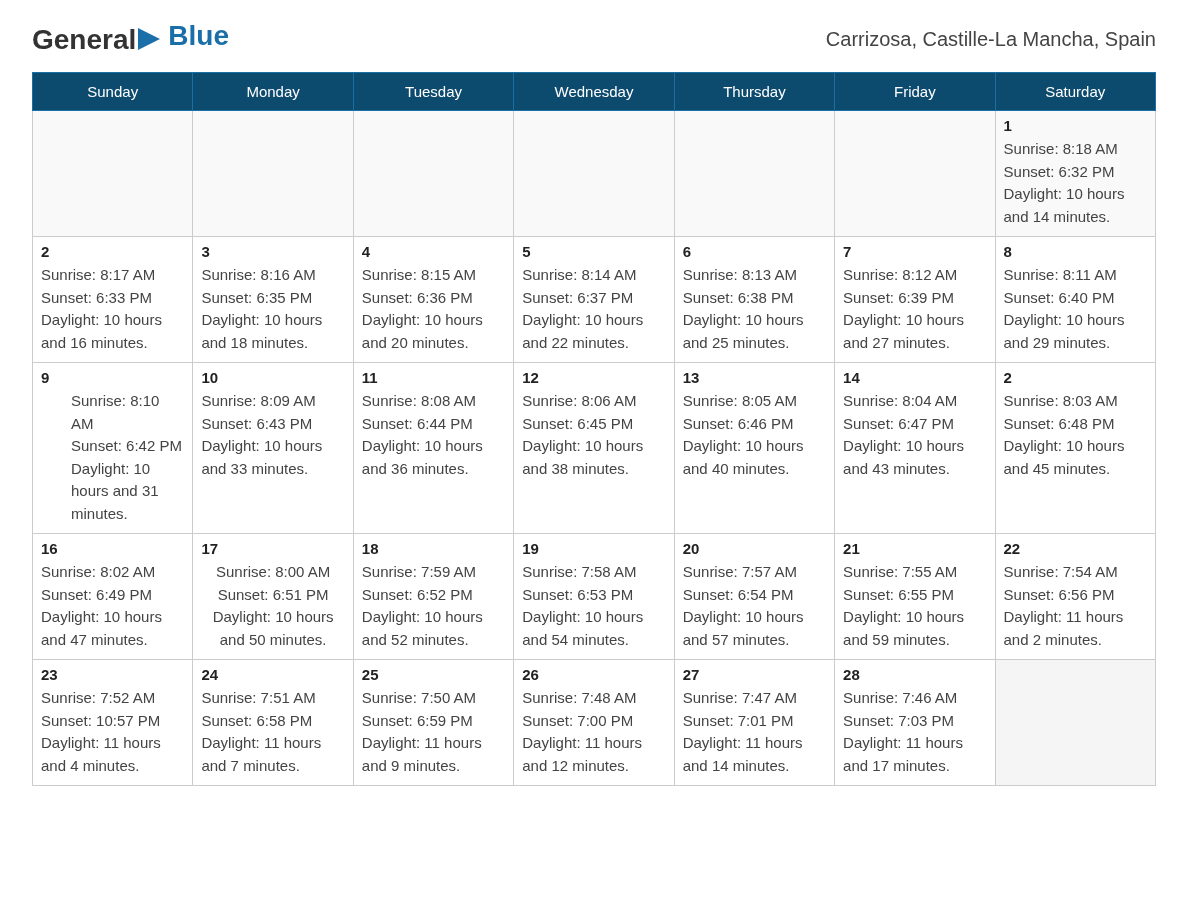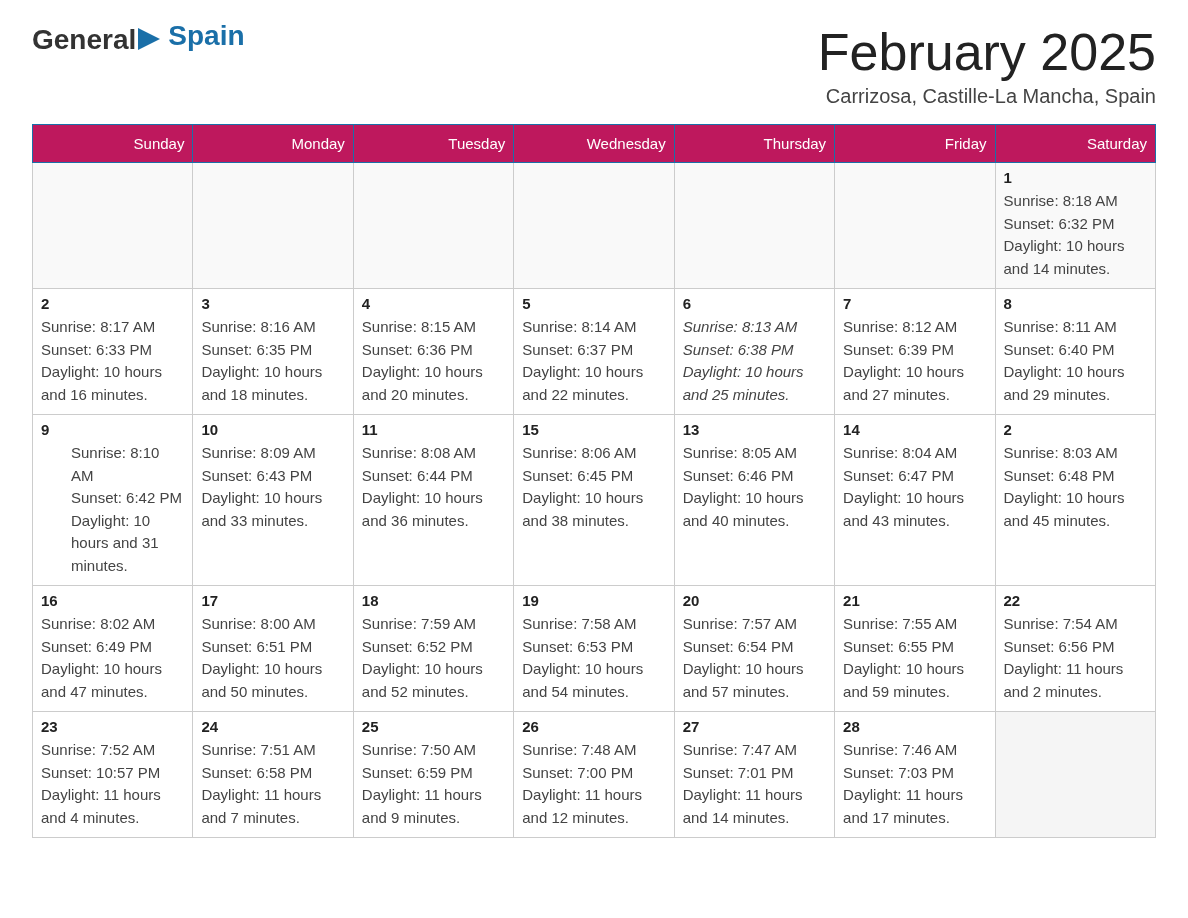"Spain" span.logo-blue-text { text: Spain -> Blue }
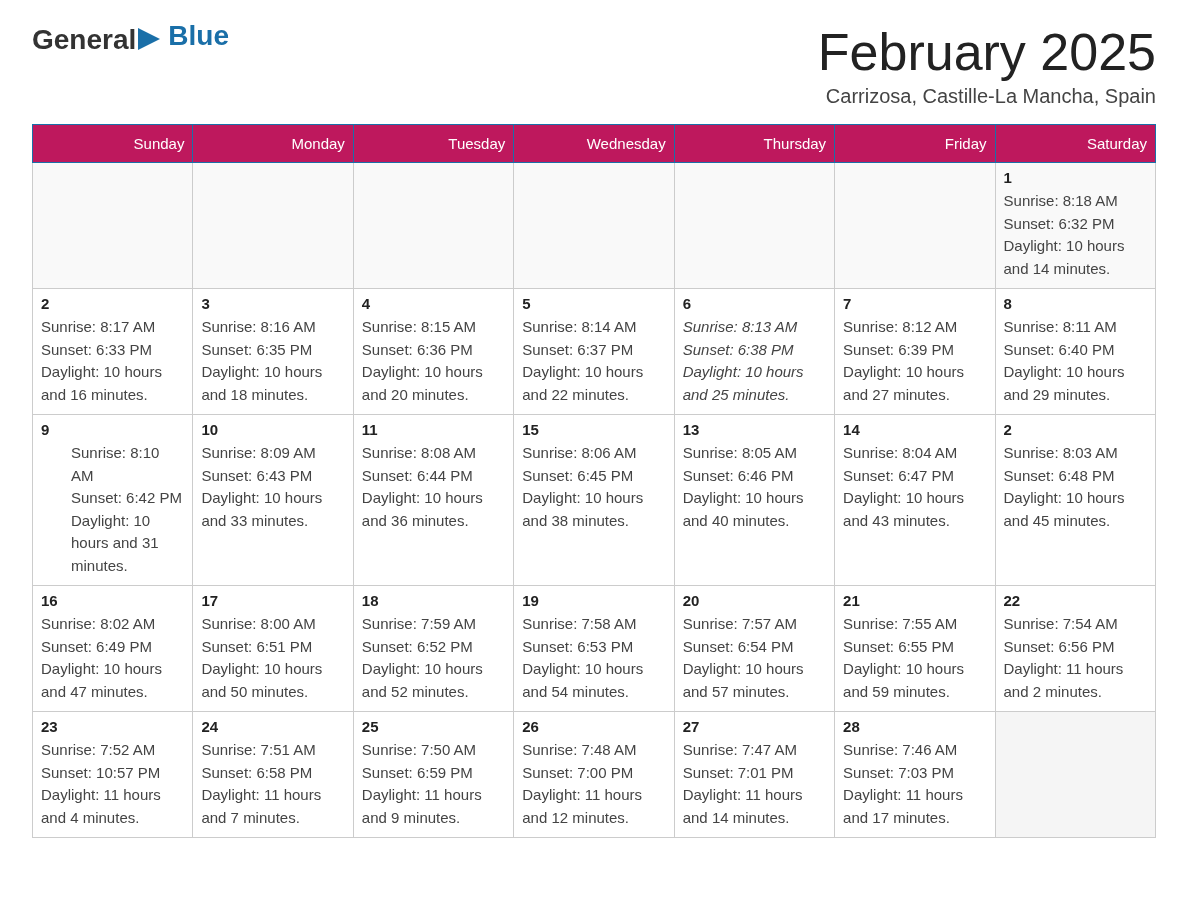"February 2025" h1 { html: <h1>February 2025</h1> -> none }
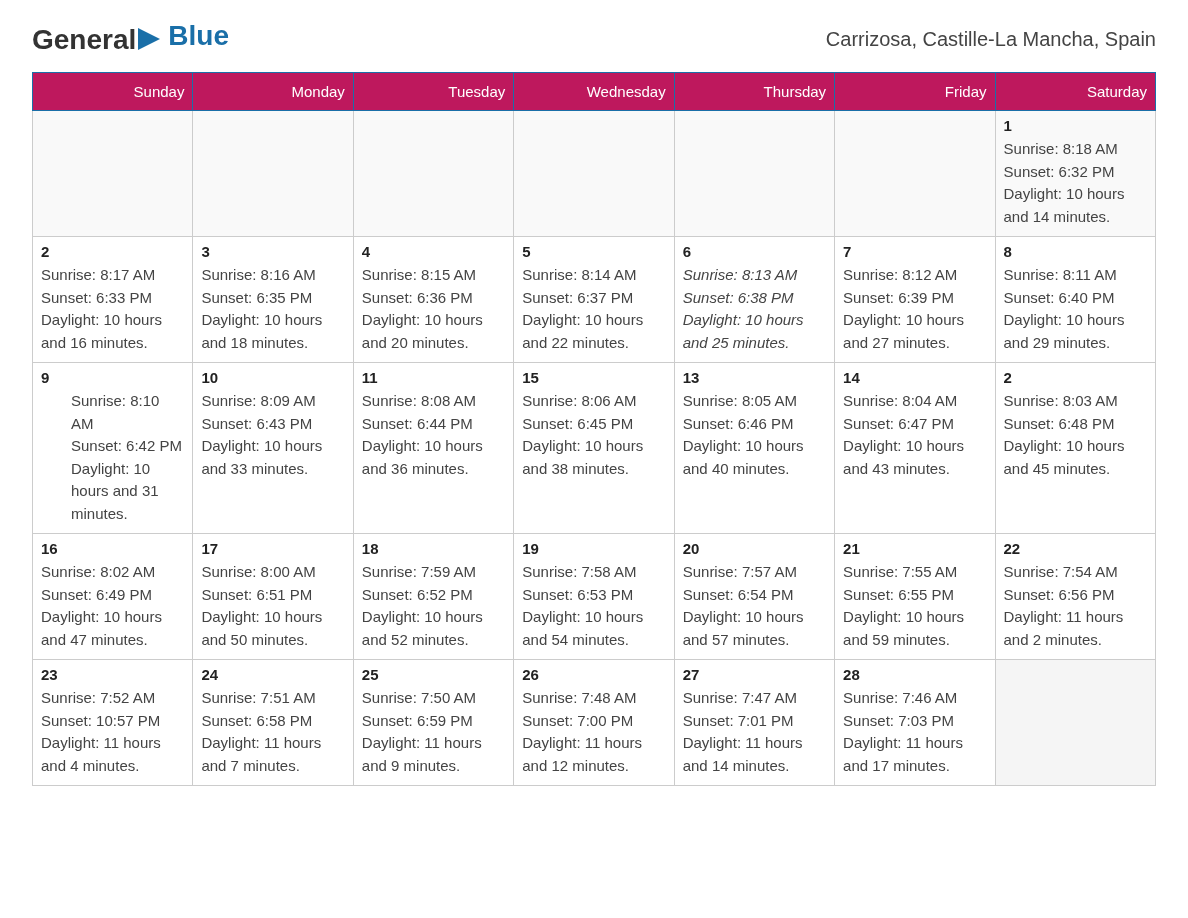"Sunday" .calendar th { background-color: #be185d -> #0c4a6e; text-align: right -> center }
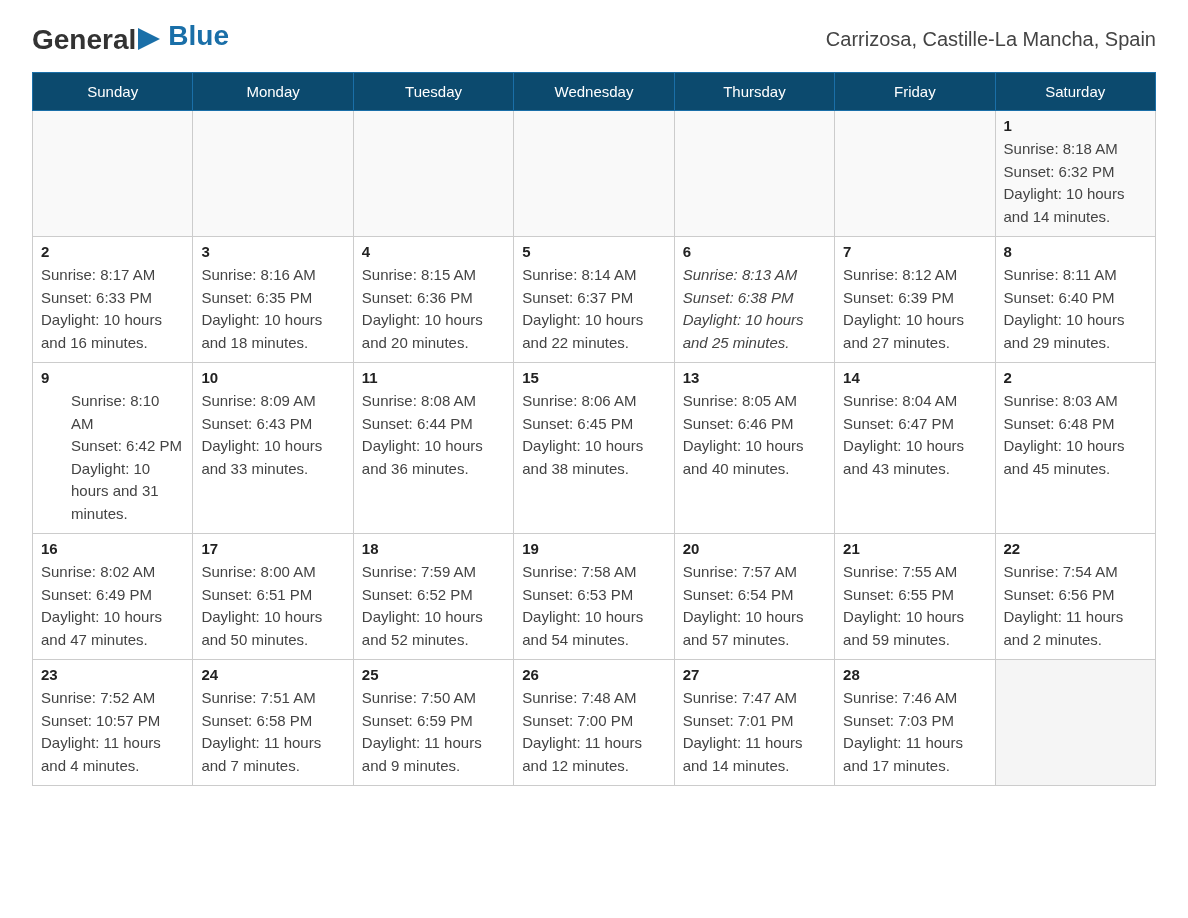"Sunrise: 8:13 AM" div.day-info { font-style: italic -> none }
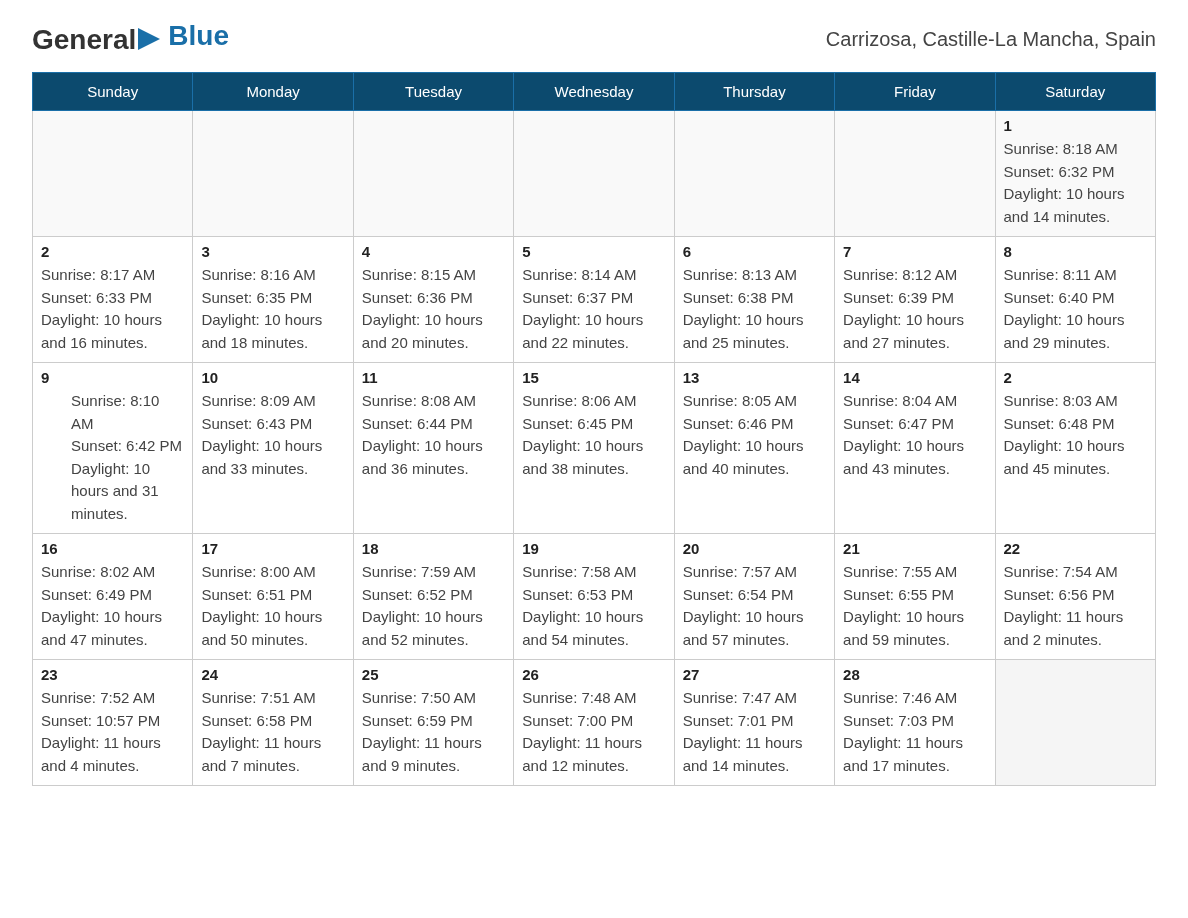"15" div.day-number { text: 15 -> 12 }
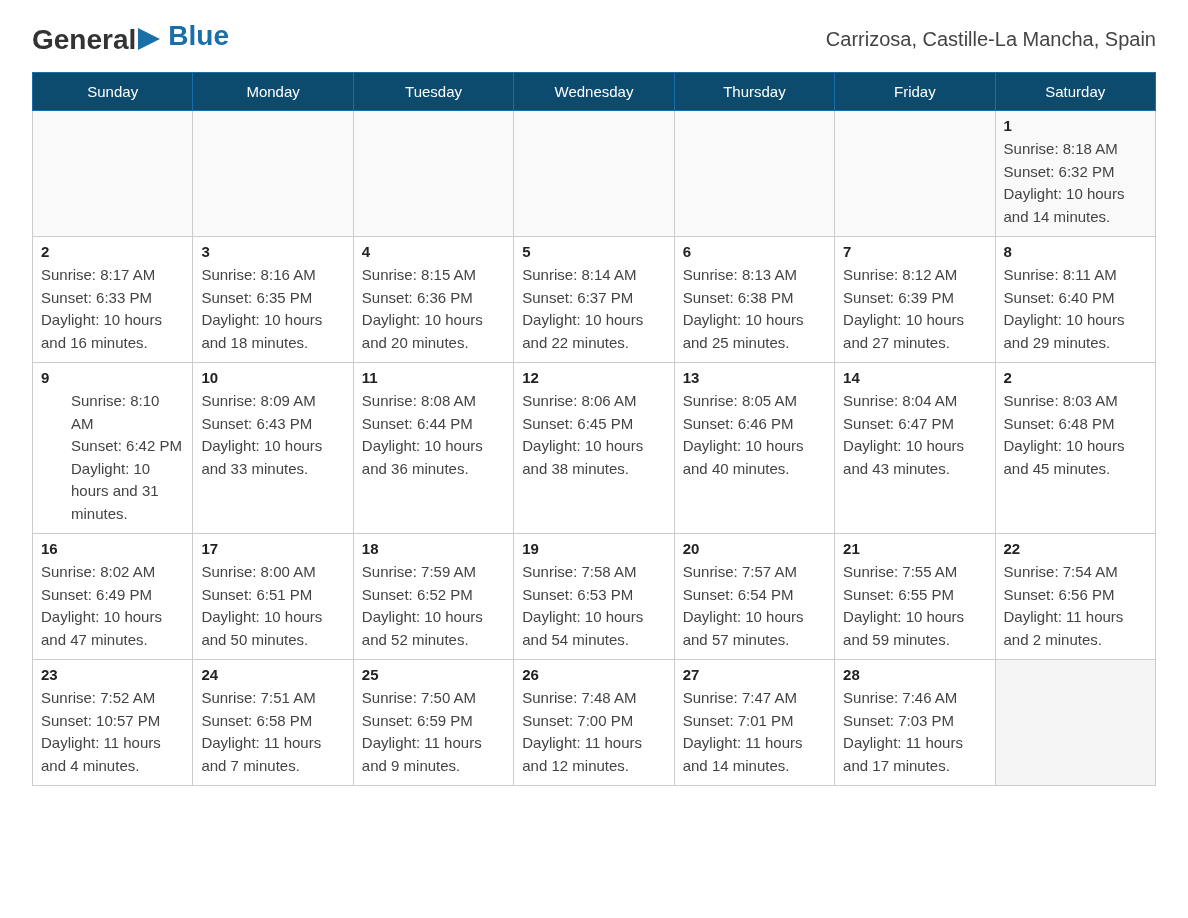"Sunrise: 8:00 AM" div.day-info { text-align: none -> center }
